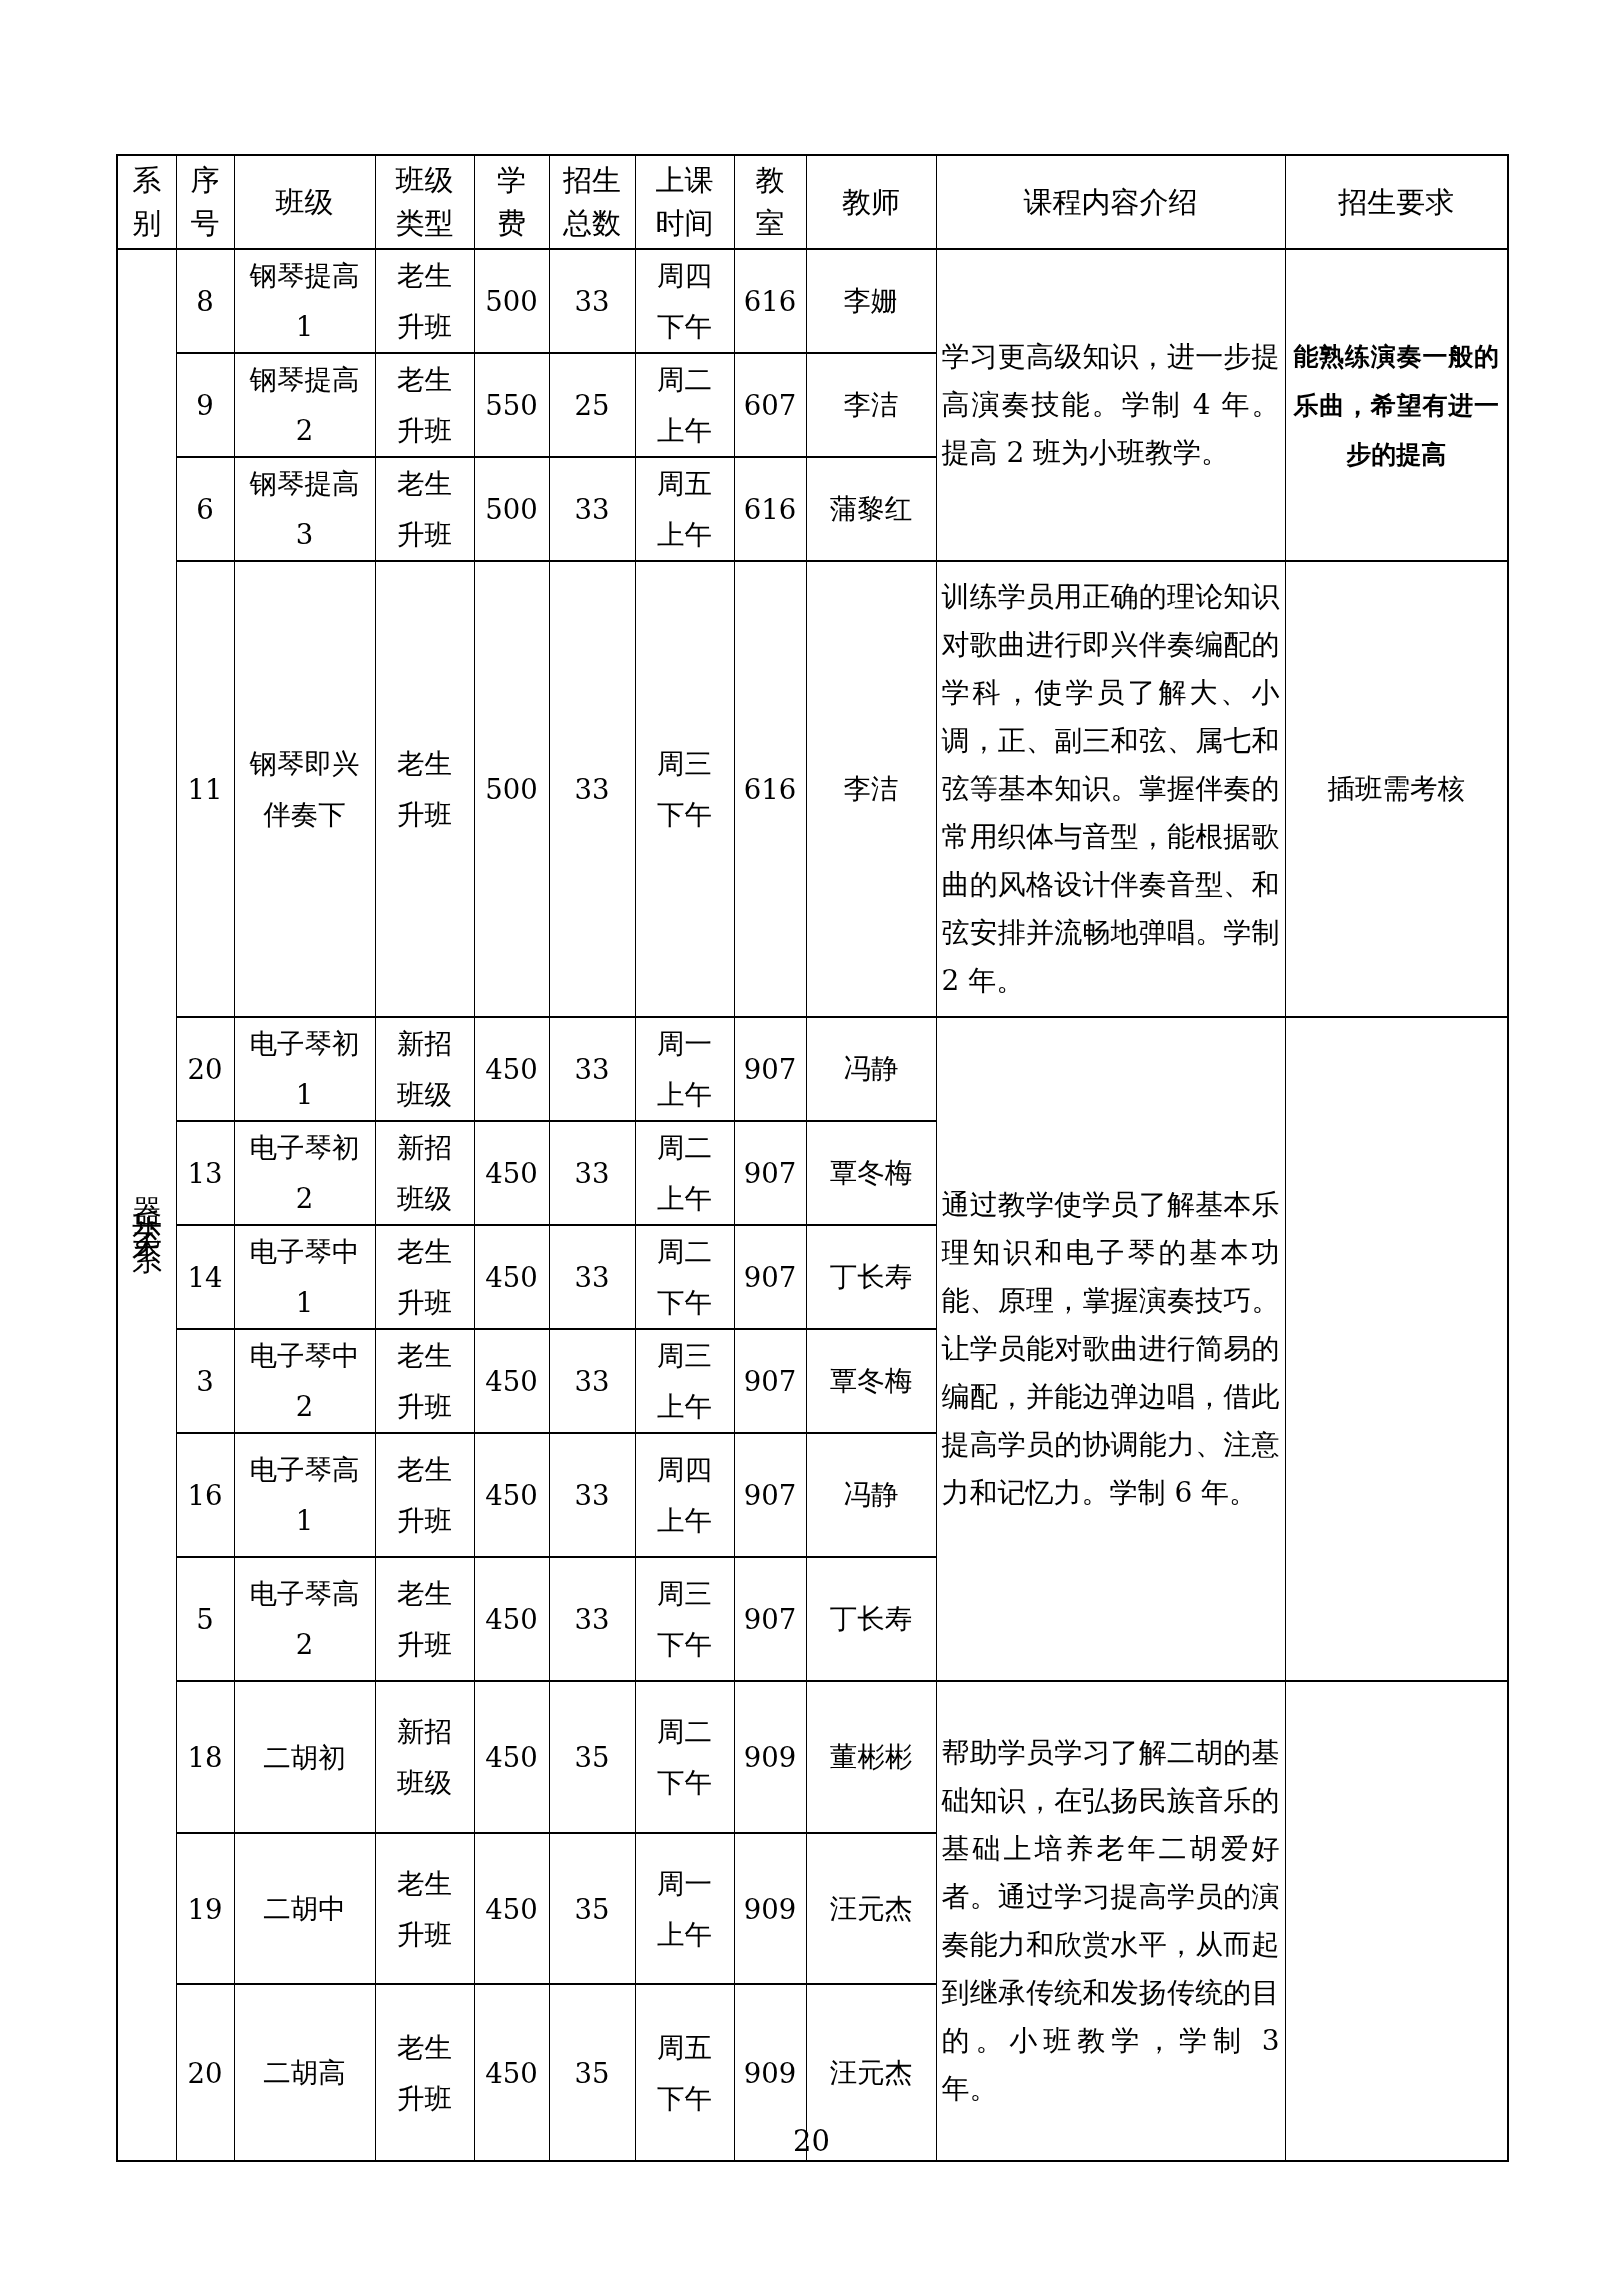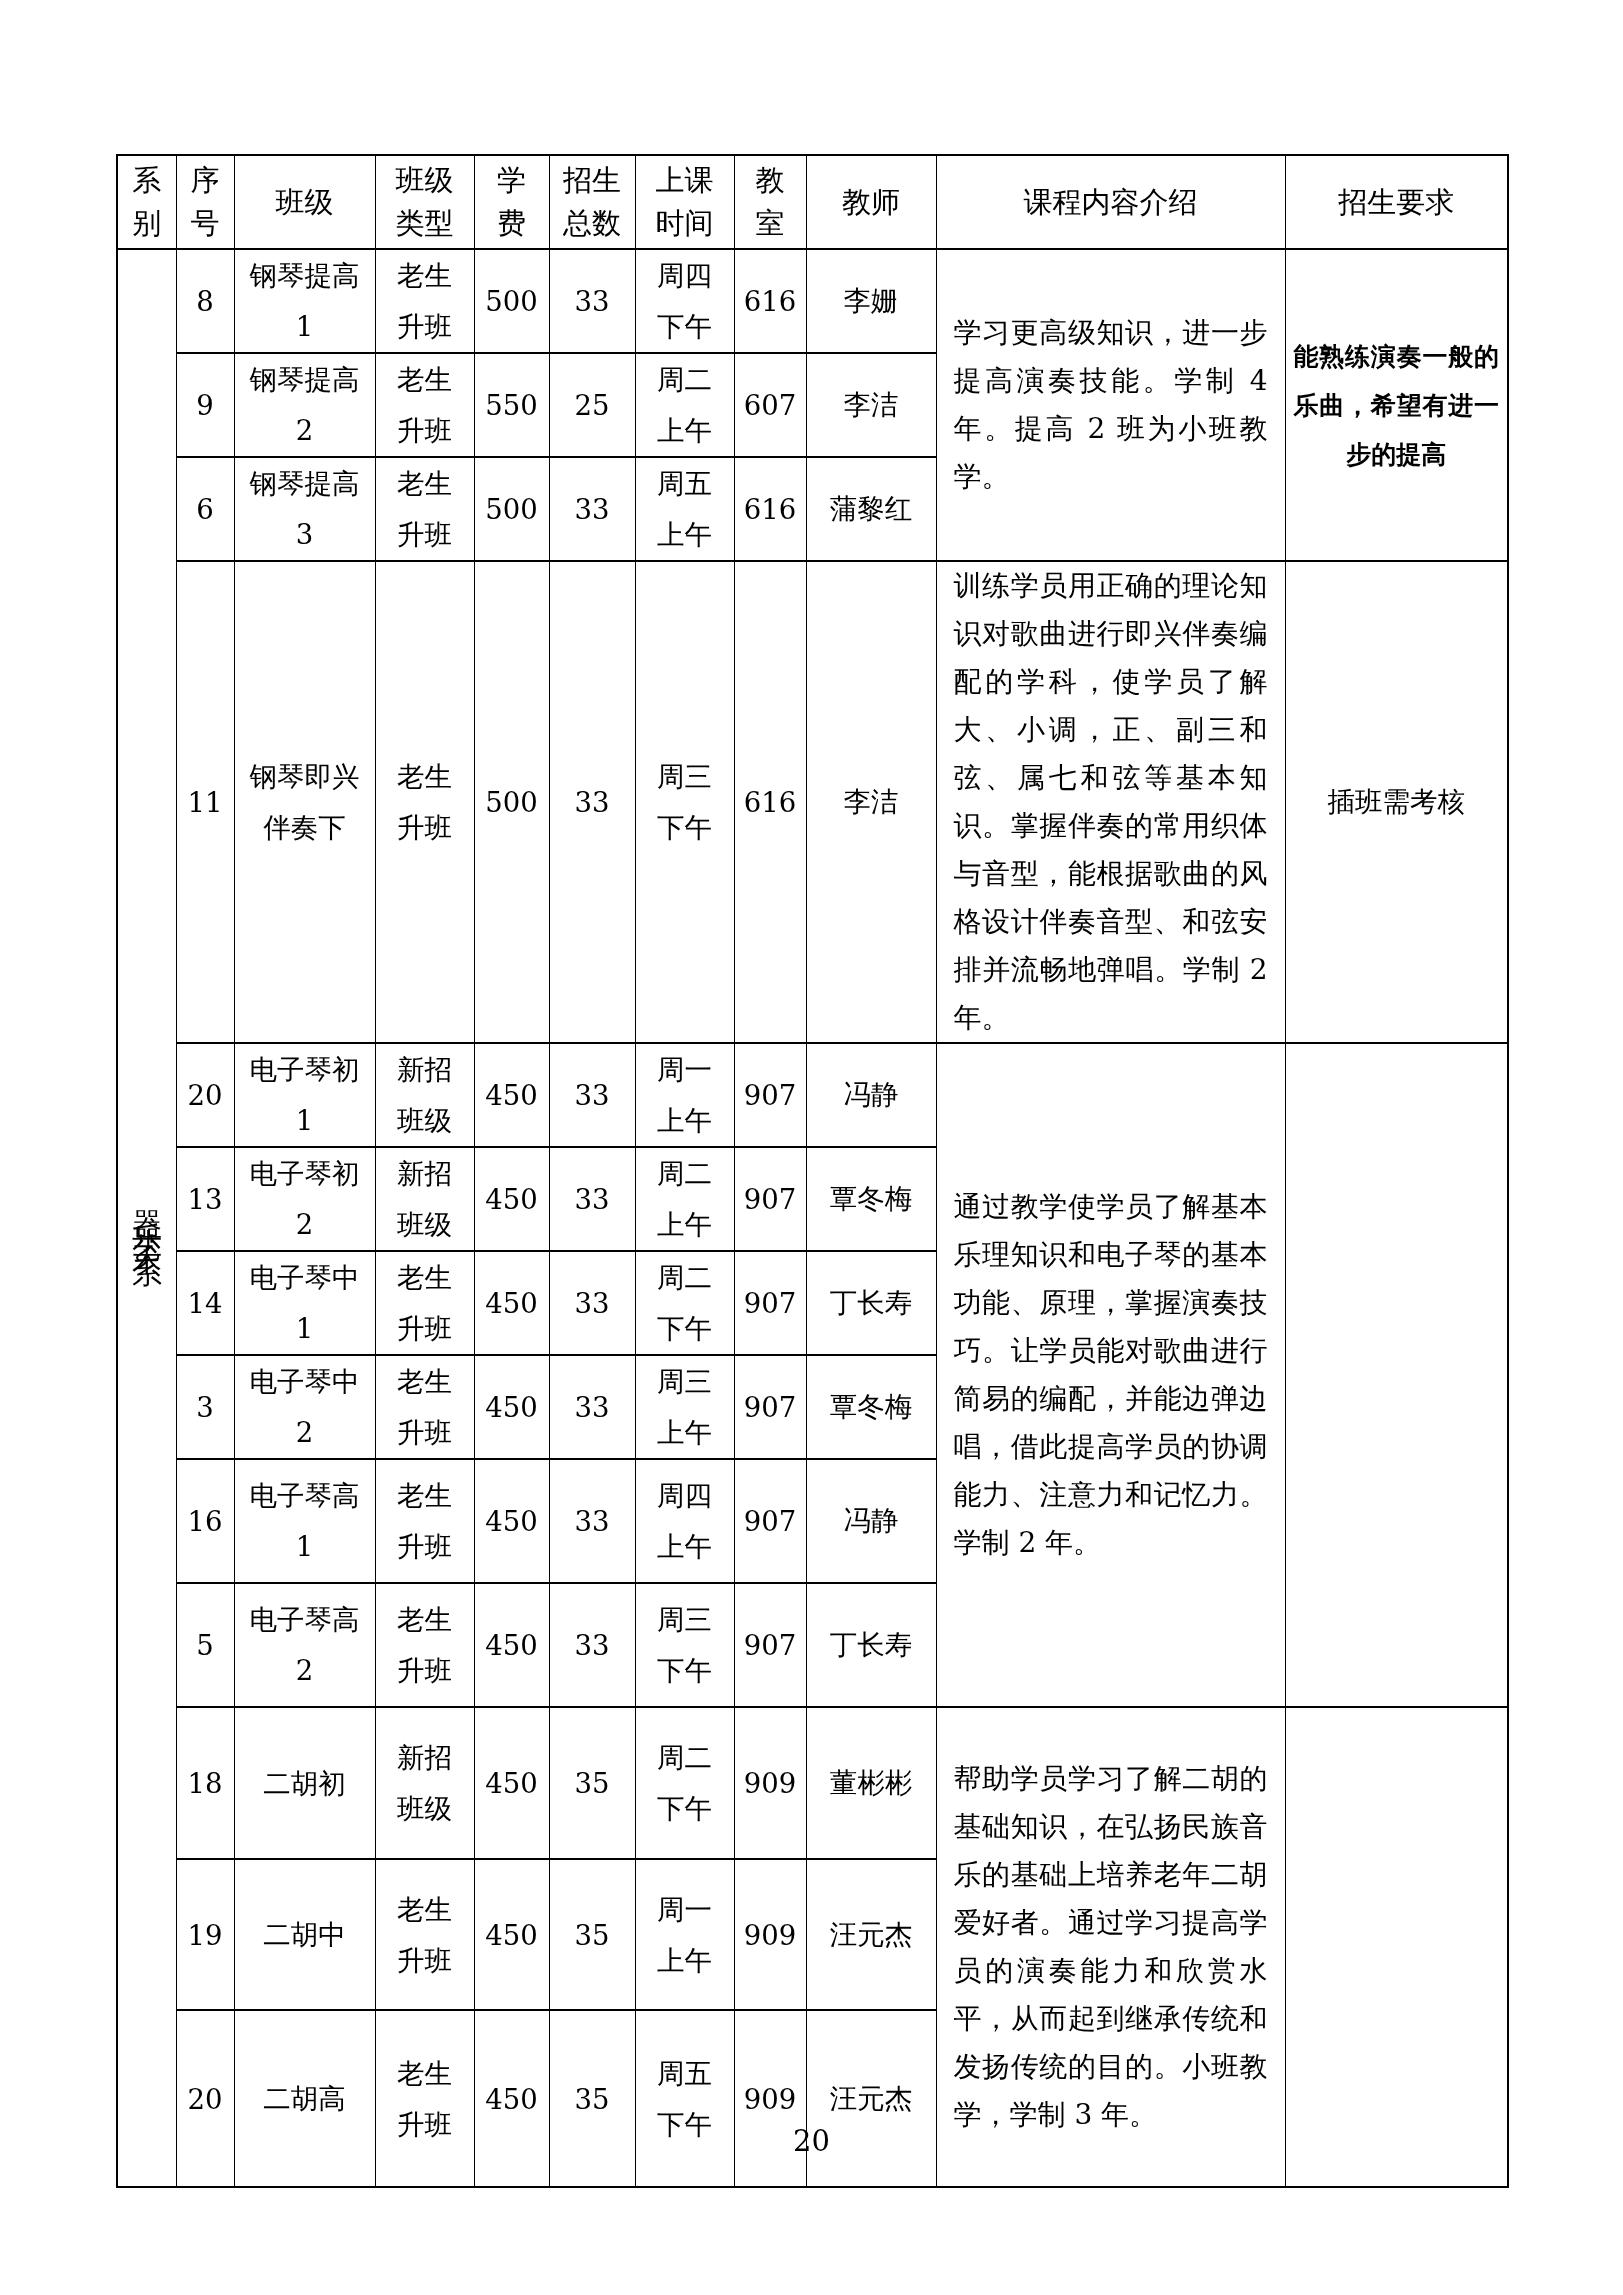"学习更高级知识，进一步提高演奏技能。学制 4 年。提高 2 班为小班教学。" td.para { padding: 0 17px -> 0 5px }
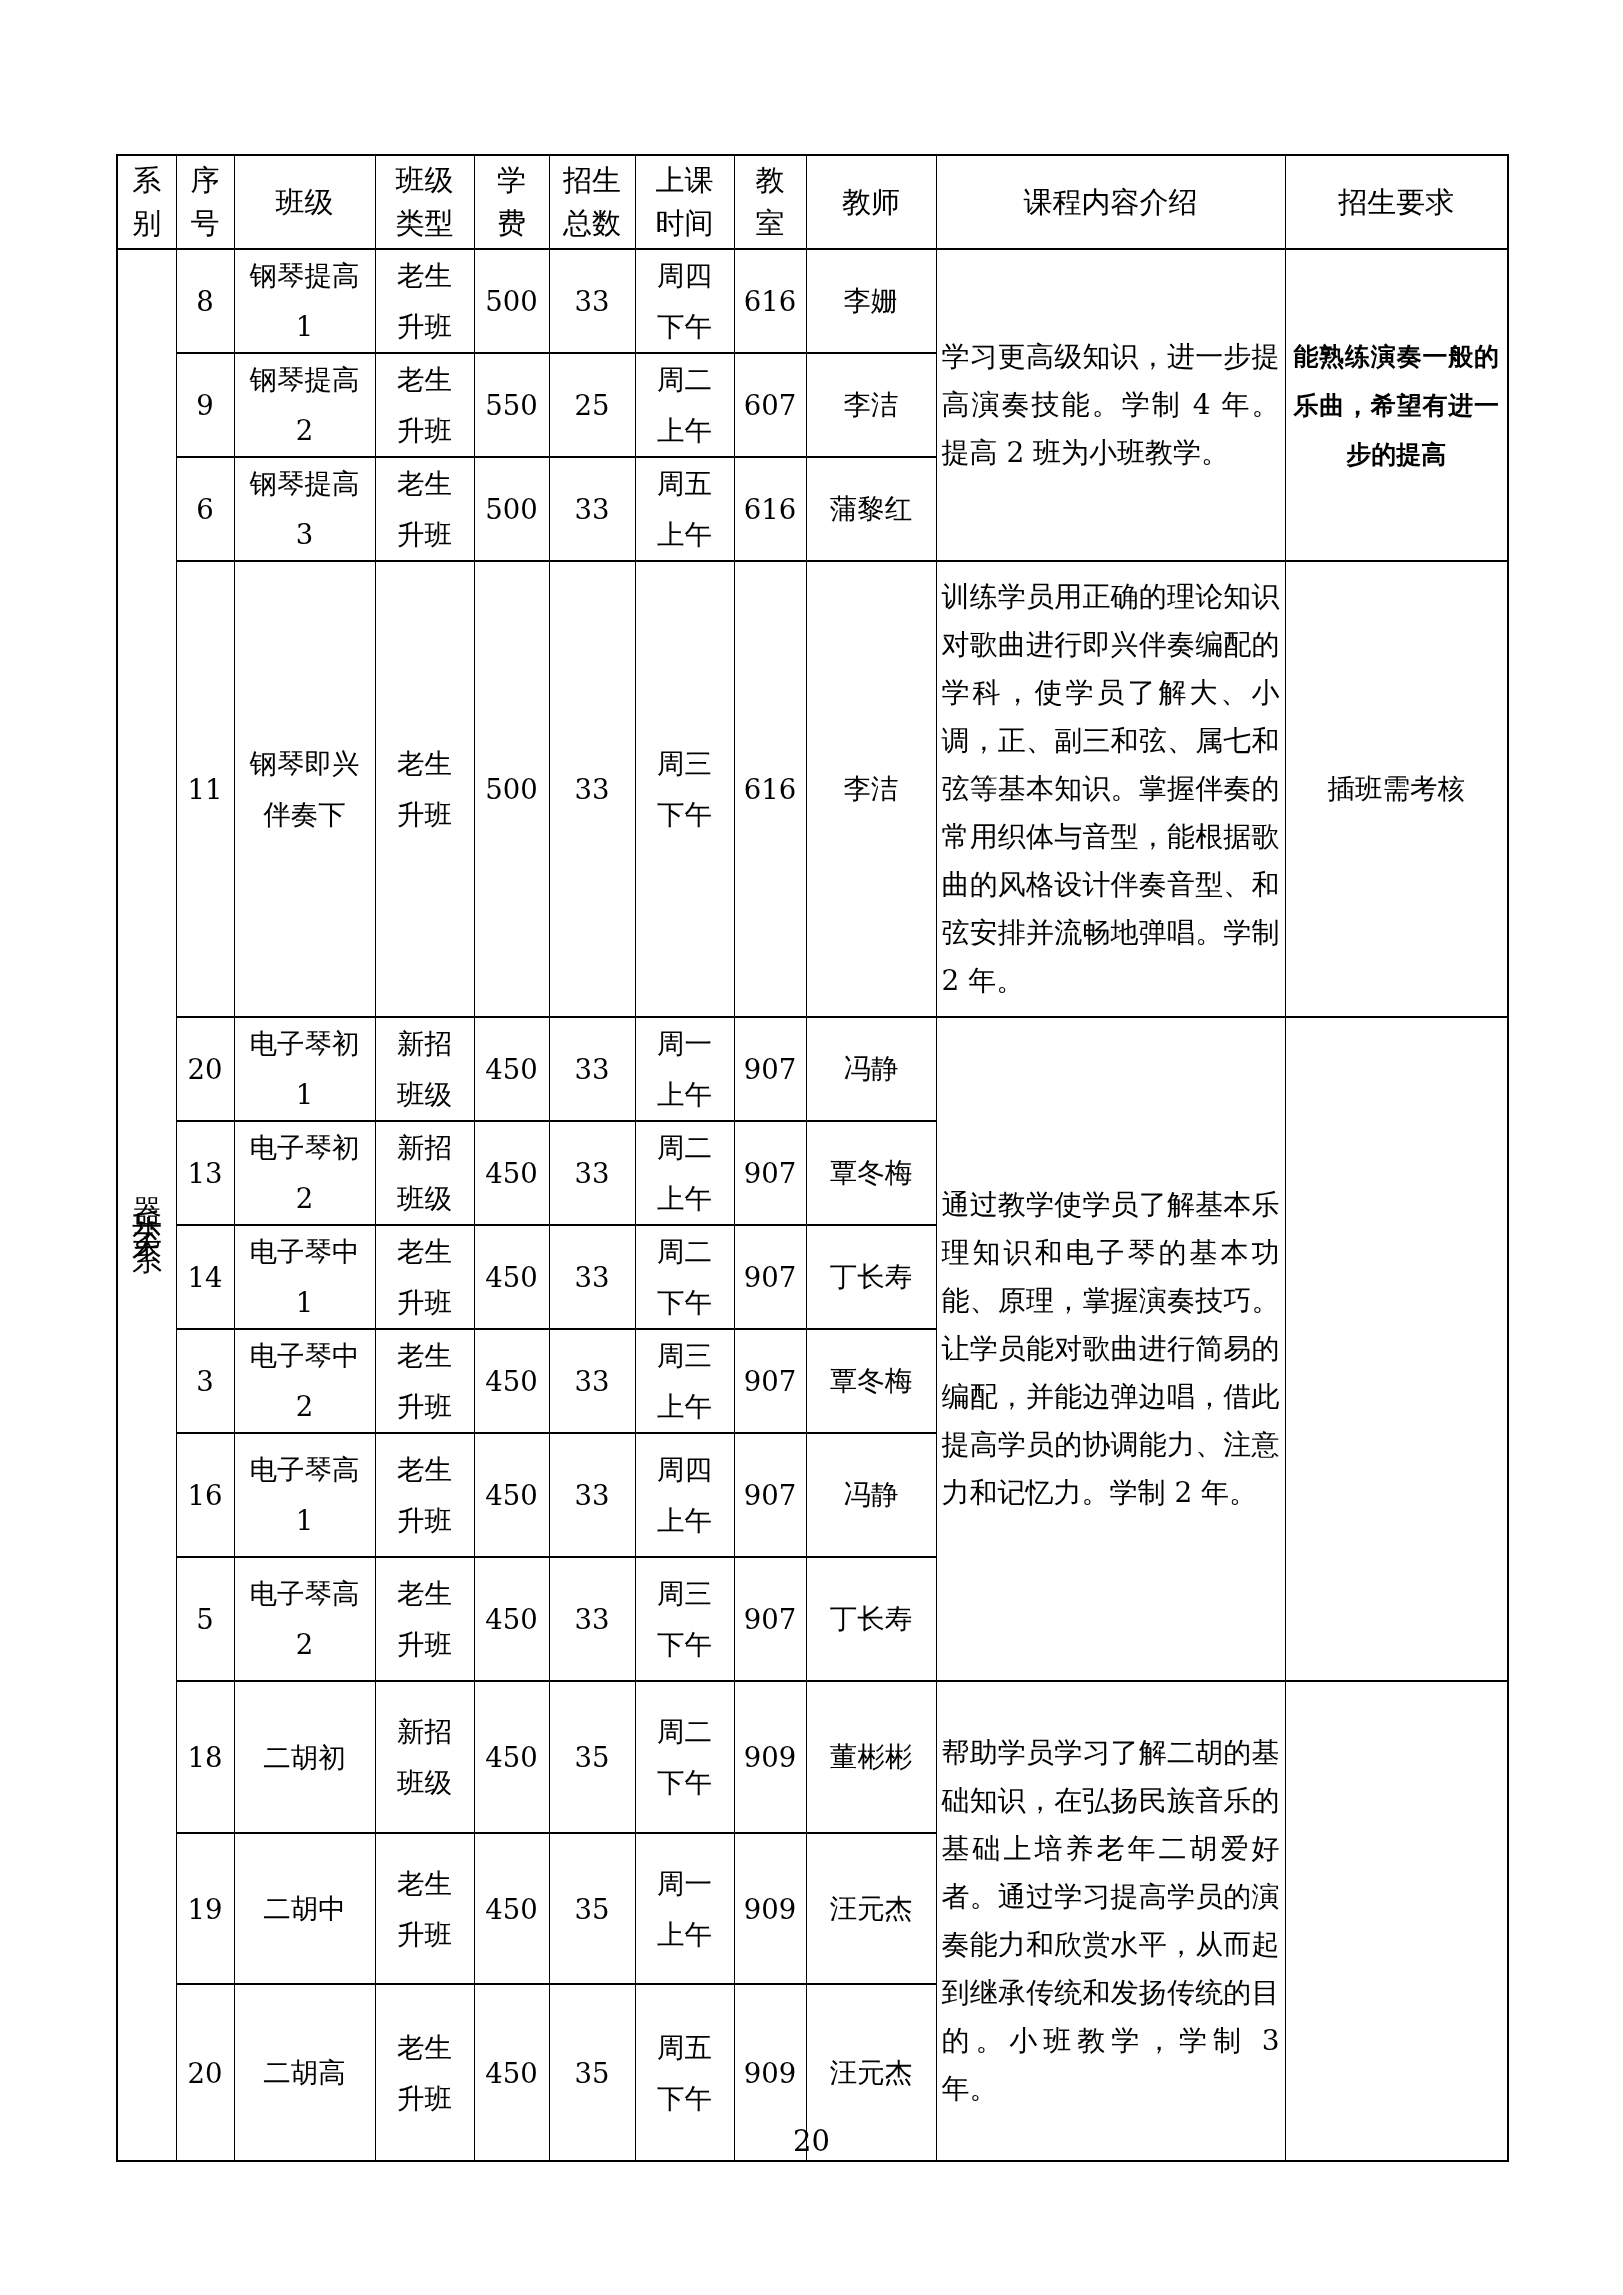"通过教学使学员了解基本乐理知识和电子琴的基本功能、原理，掌握演奏技巧。让学员能对" td.para { text: 2 -> 6 }
